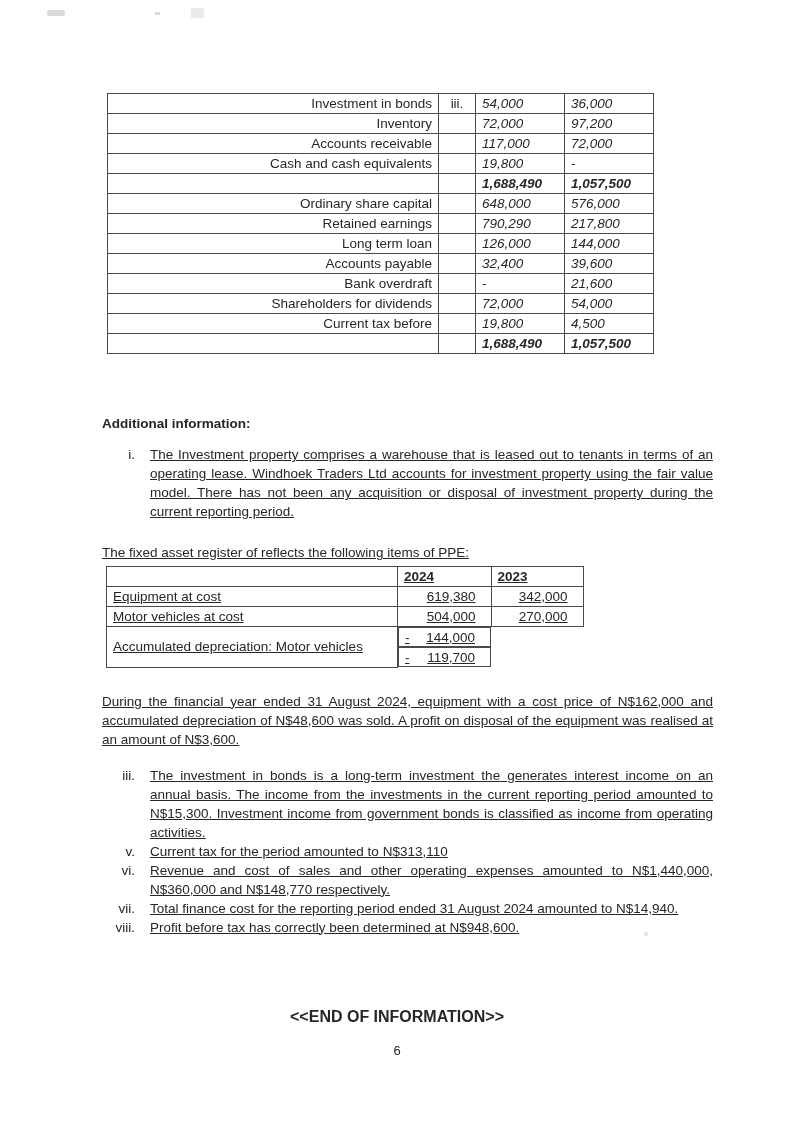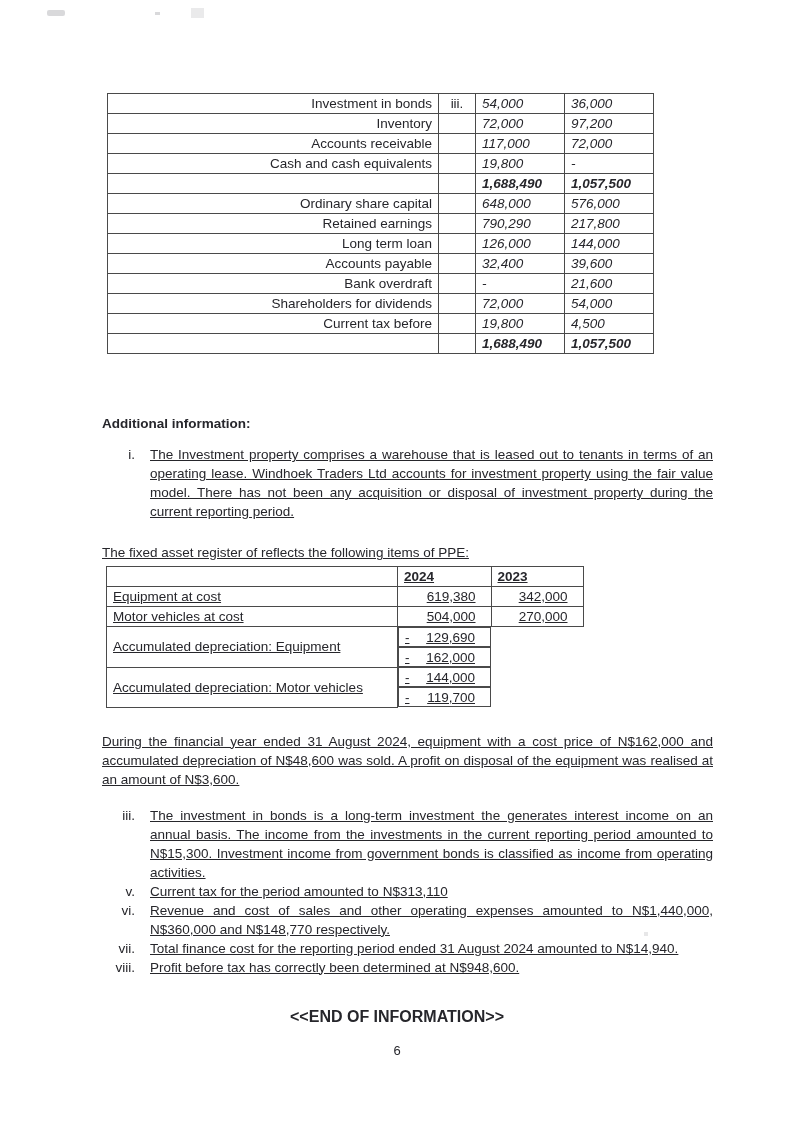"Accumulated depreciation: Equipment" tr { html: <tr> <td>Accumulated depreciation: Equipment</td> <td> <span>-</span> <span>129,690</span> </td> <td> <span>-</span> <span>162,000</span> </td> </tr> -> none }
